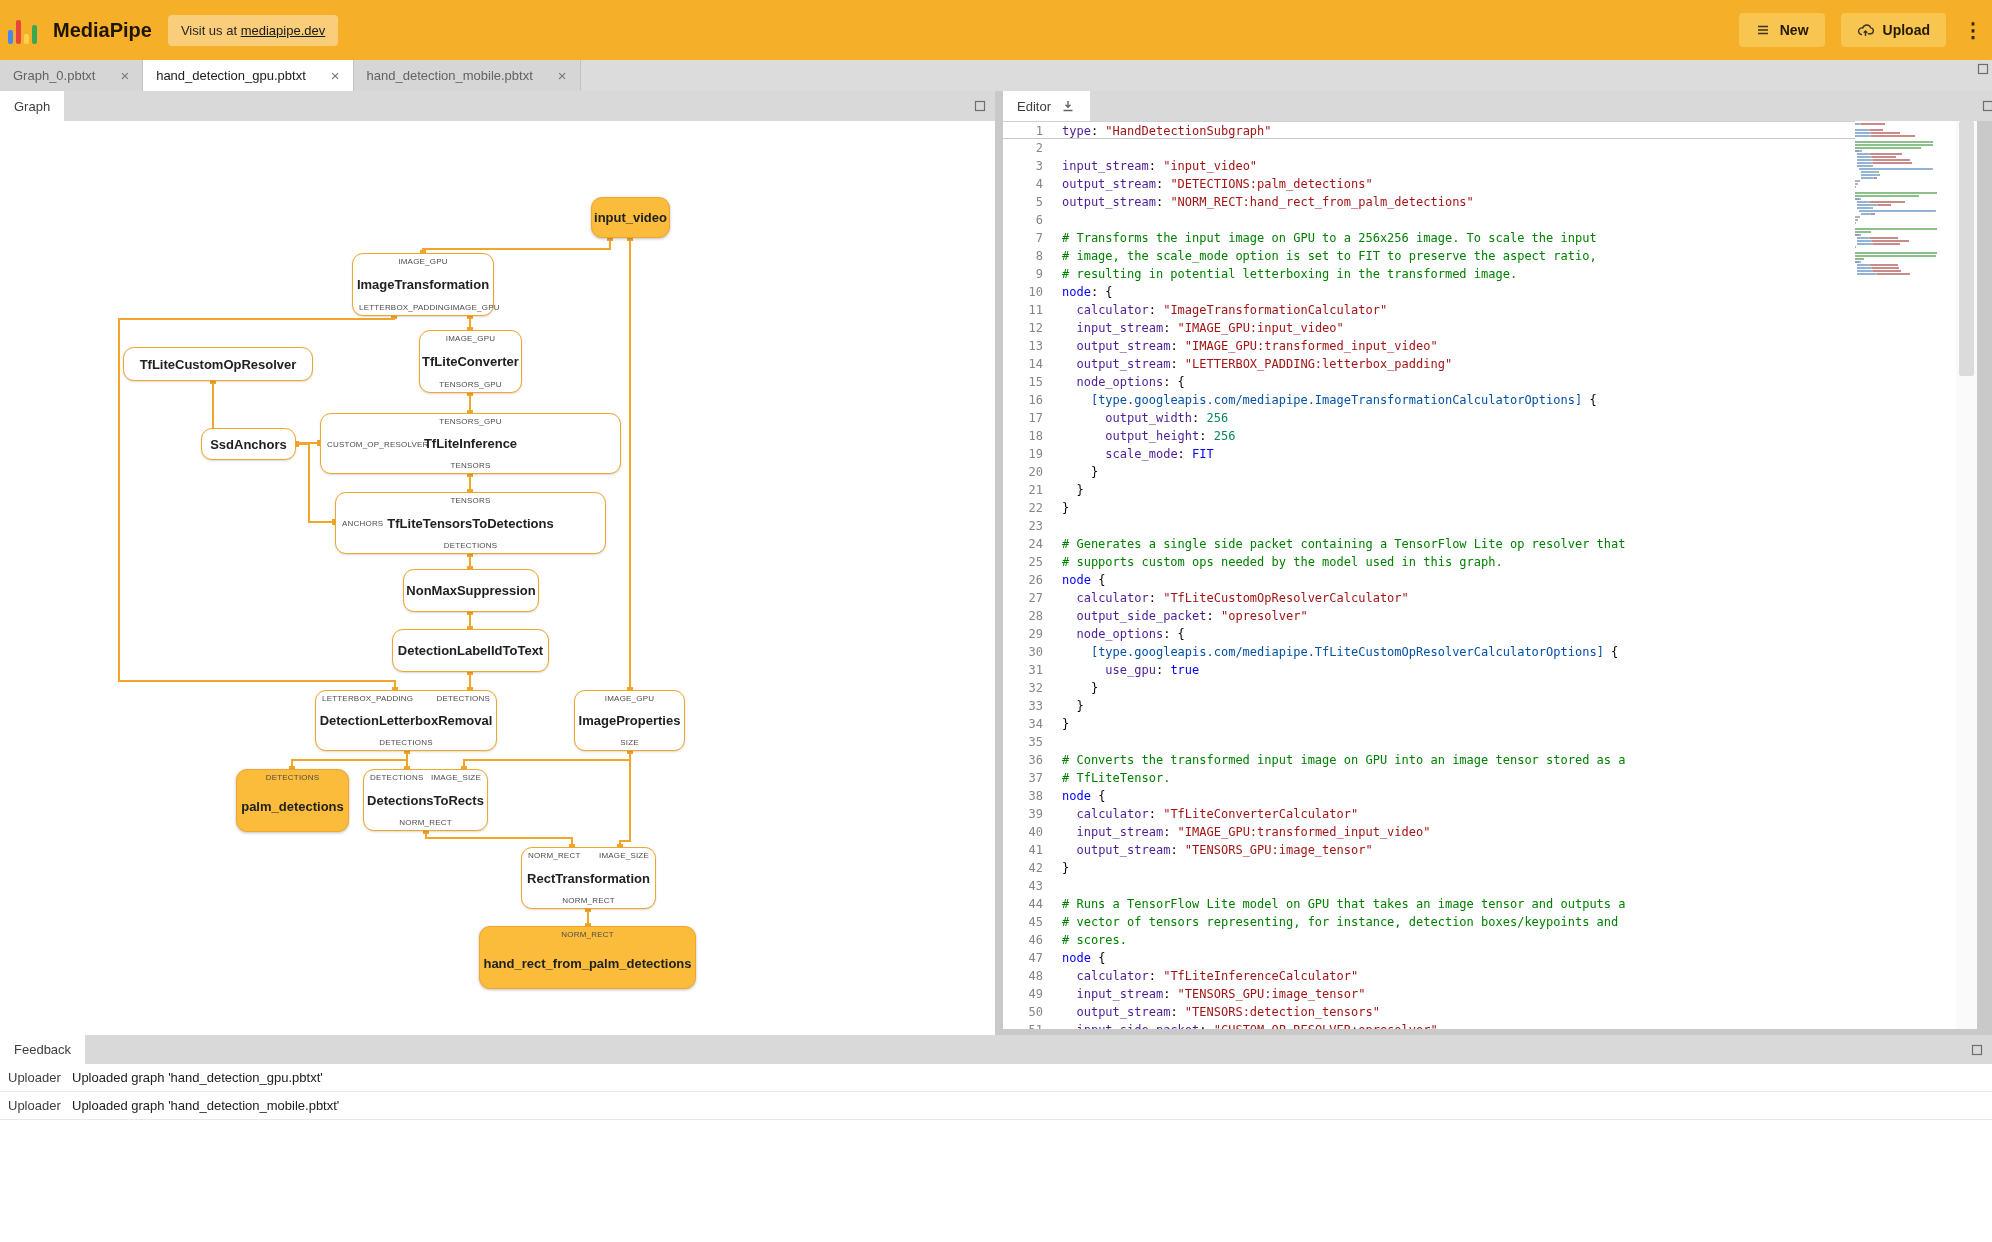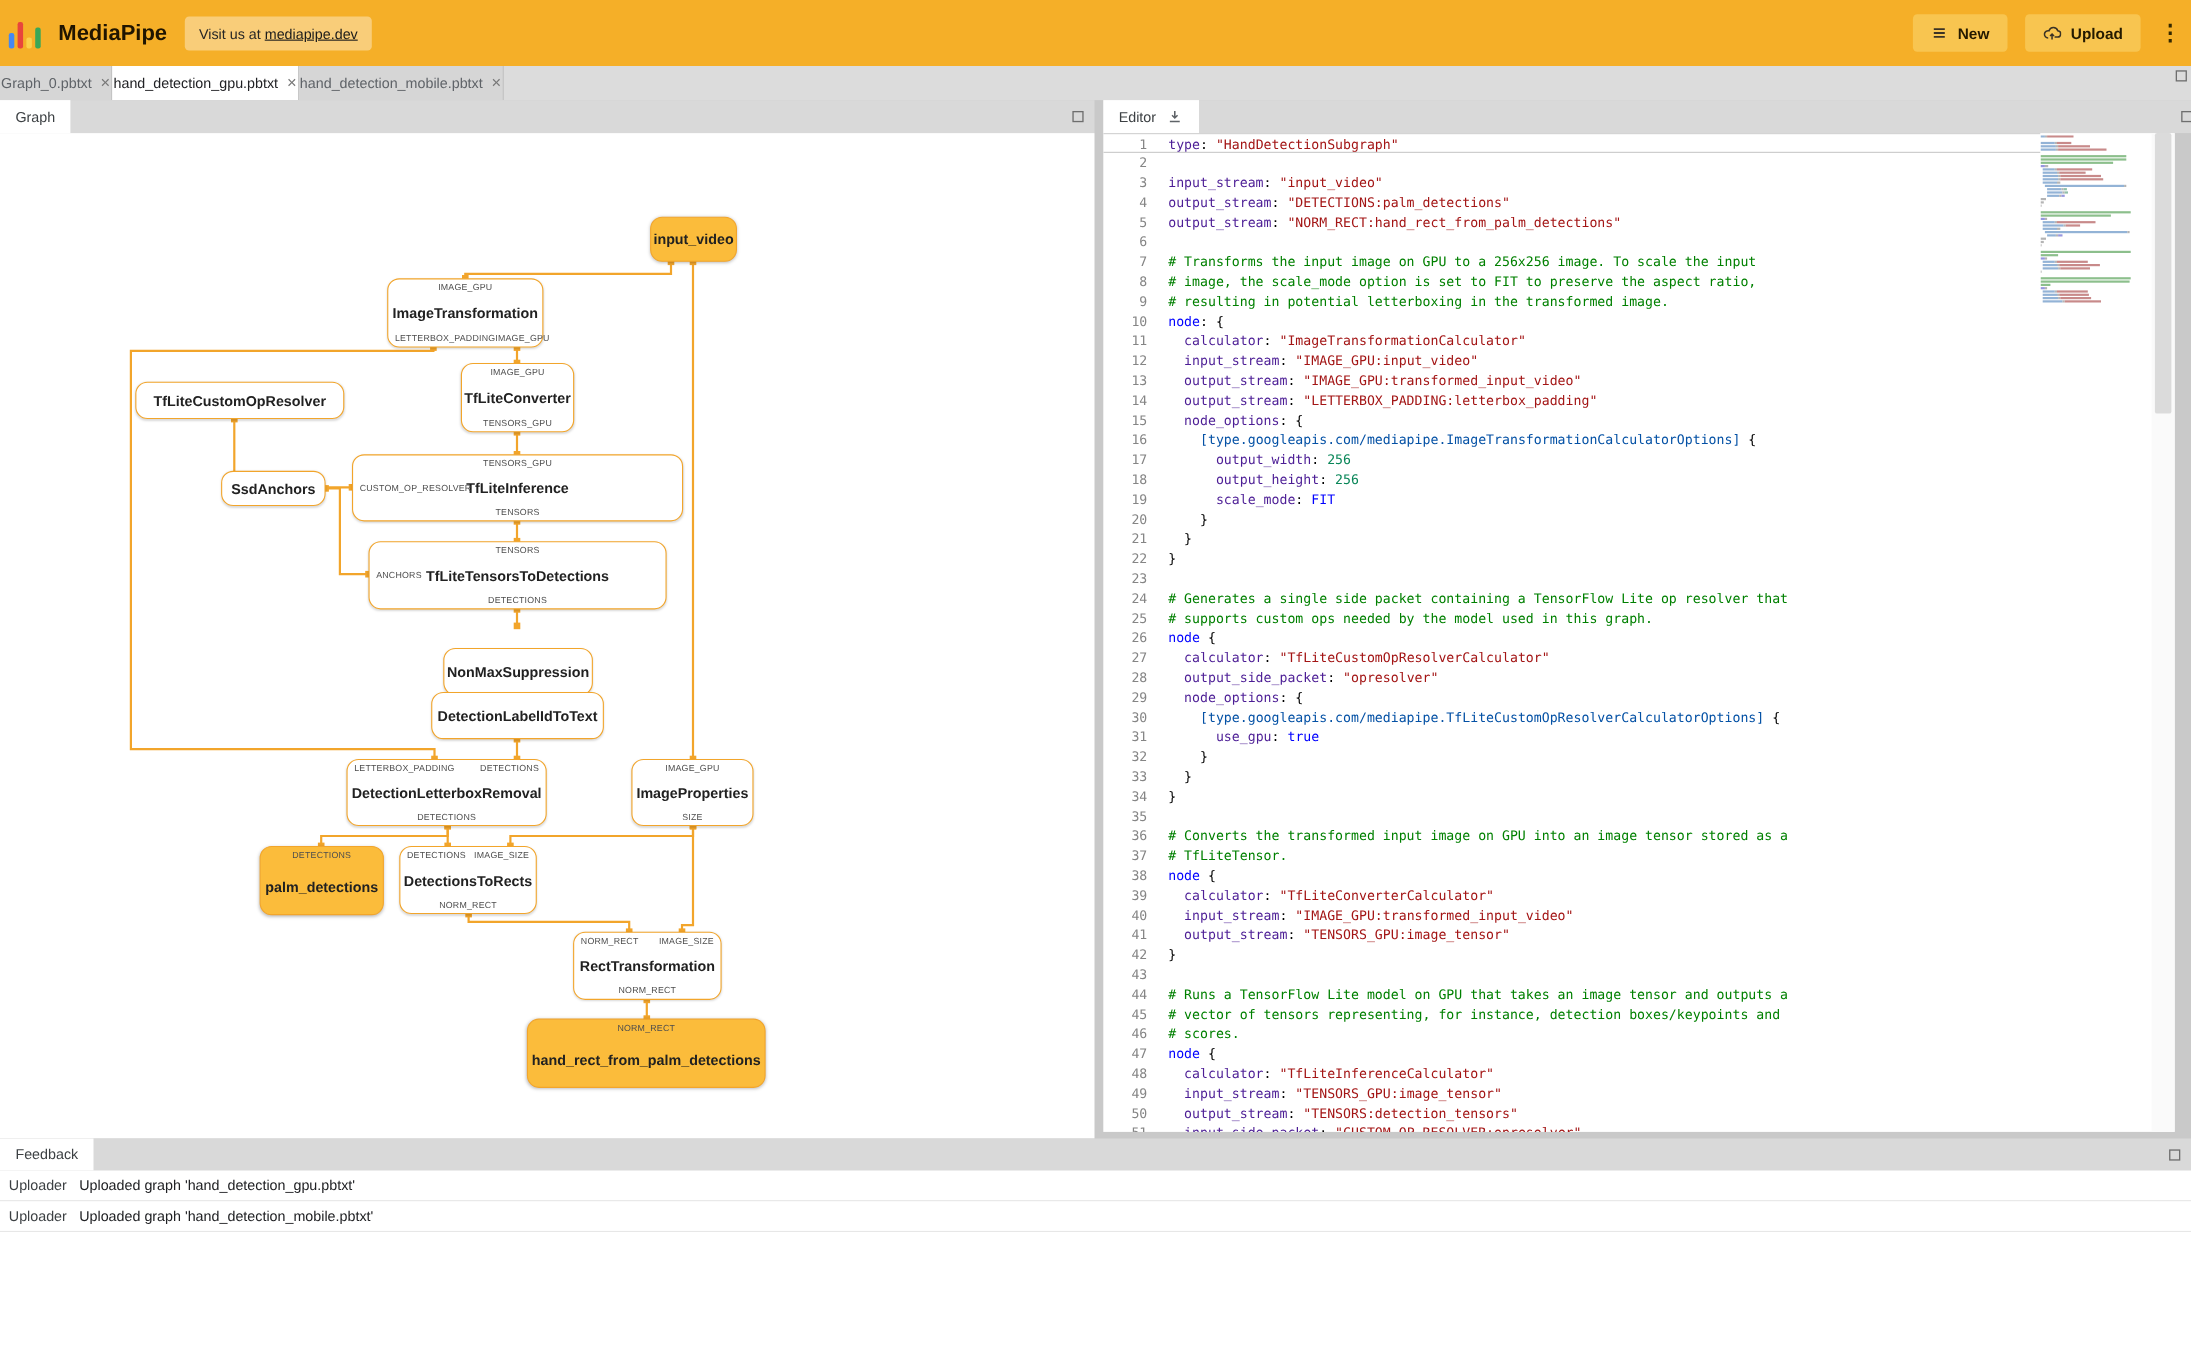"Graph_0.pbtxt" .file-tab { gap: 8px -> 25px; padding: 0 1px -> 0 13px }
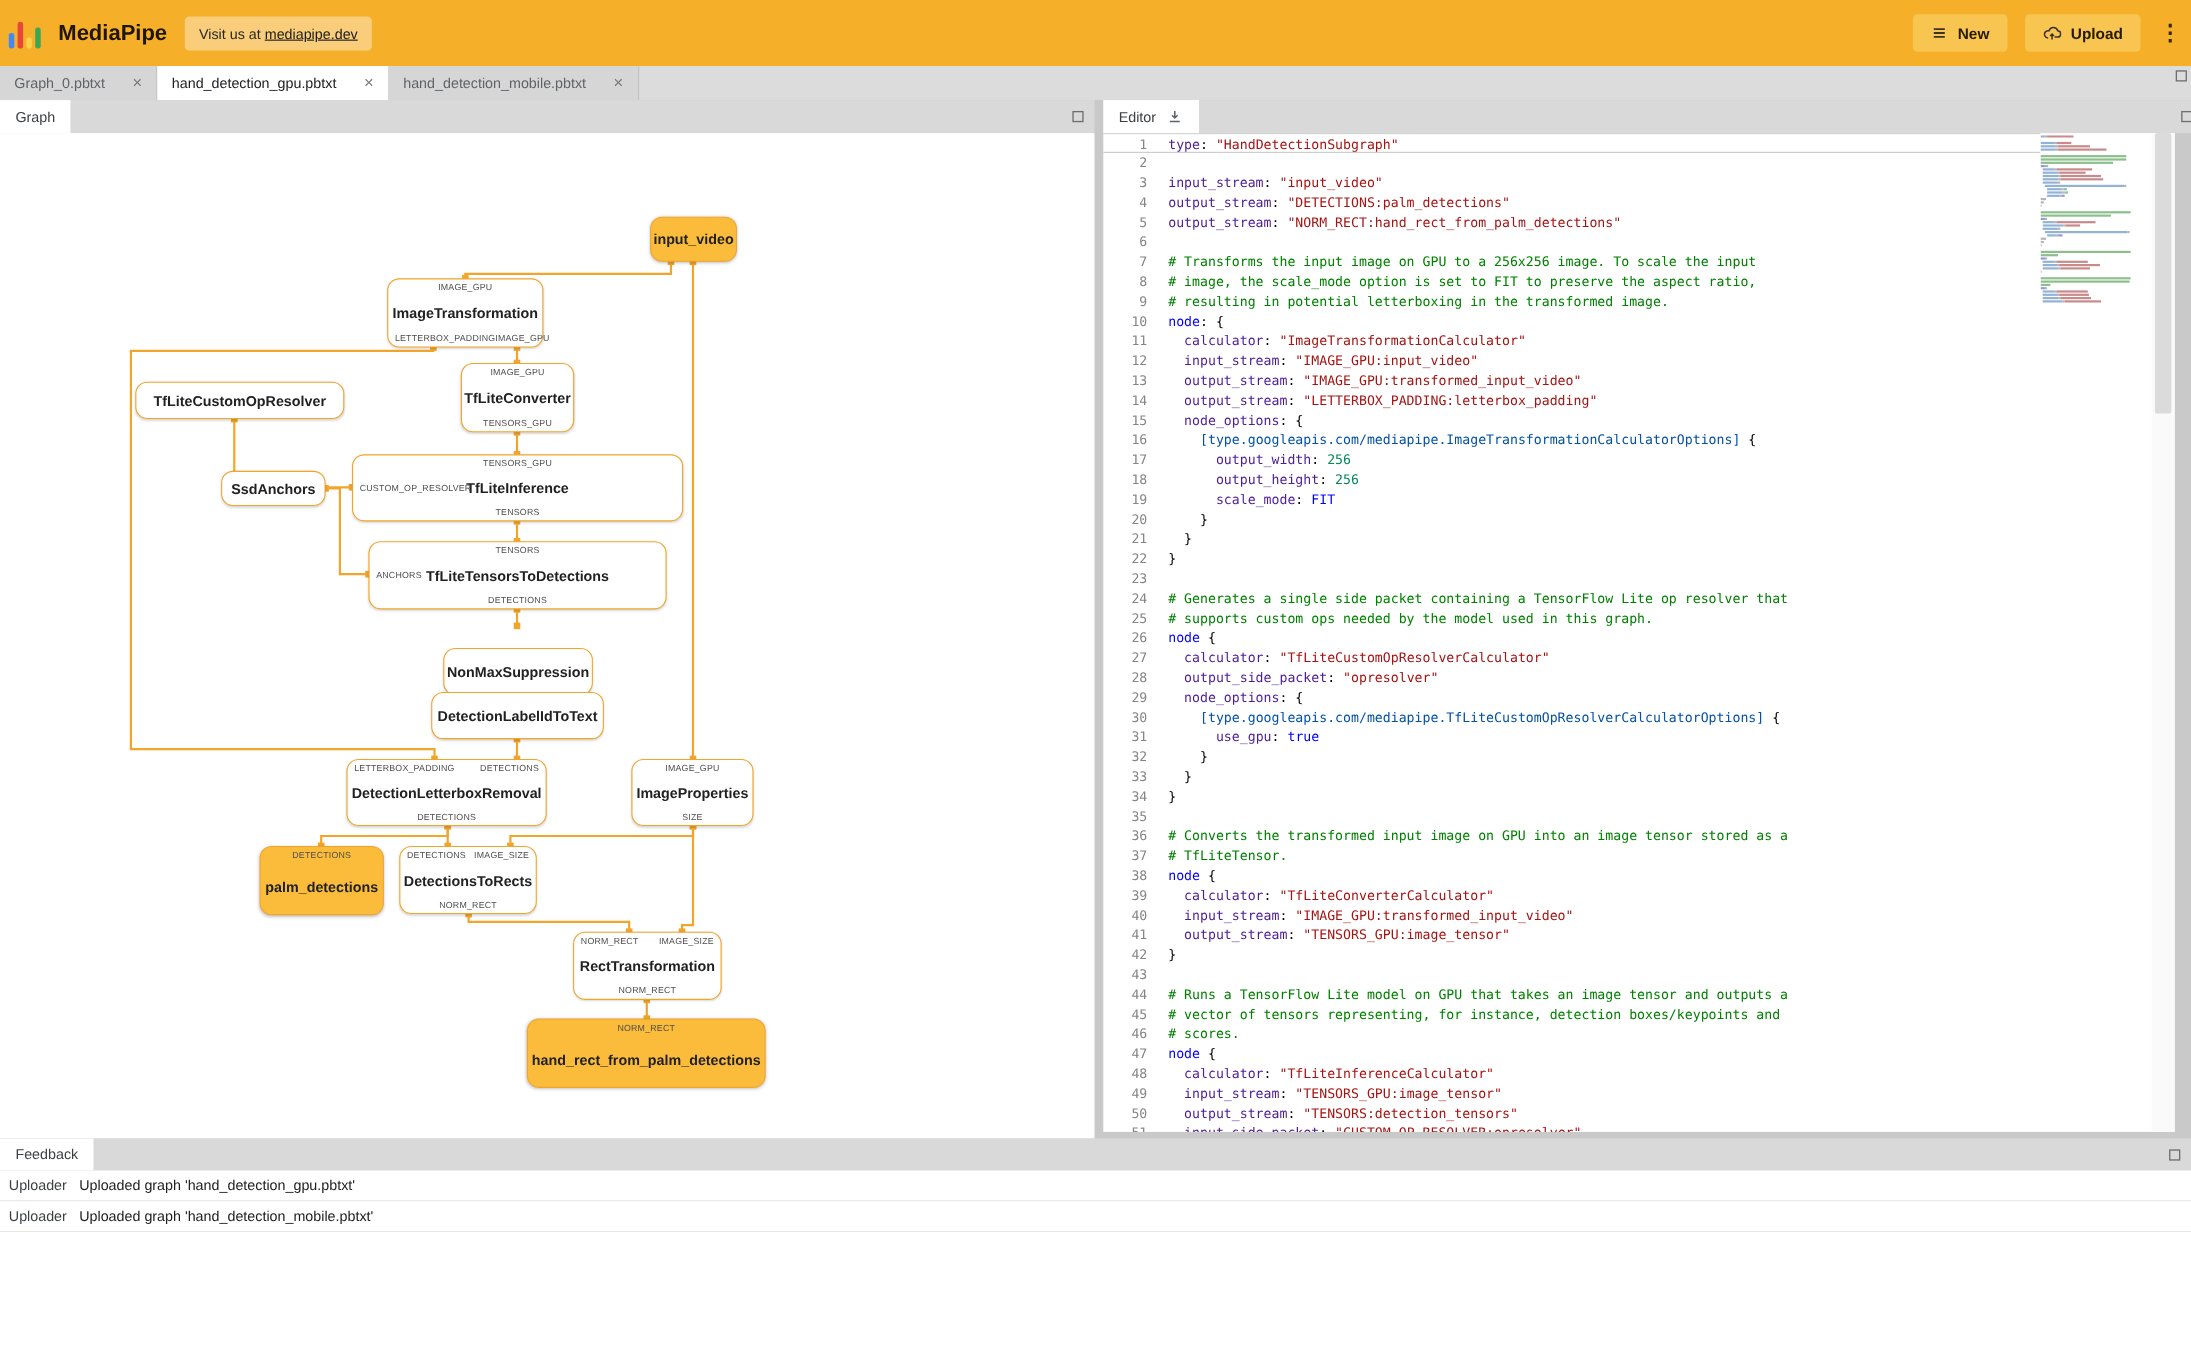"NonMaxSuppression" div.gnode { margin-top: 20px -> none }
